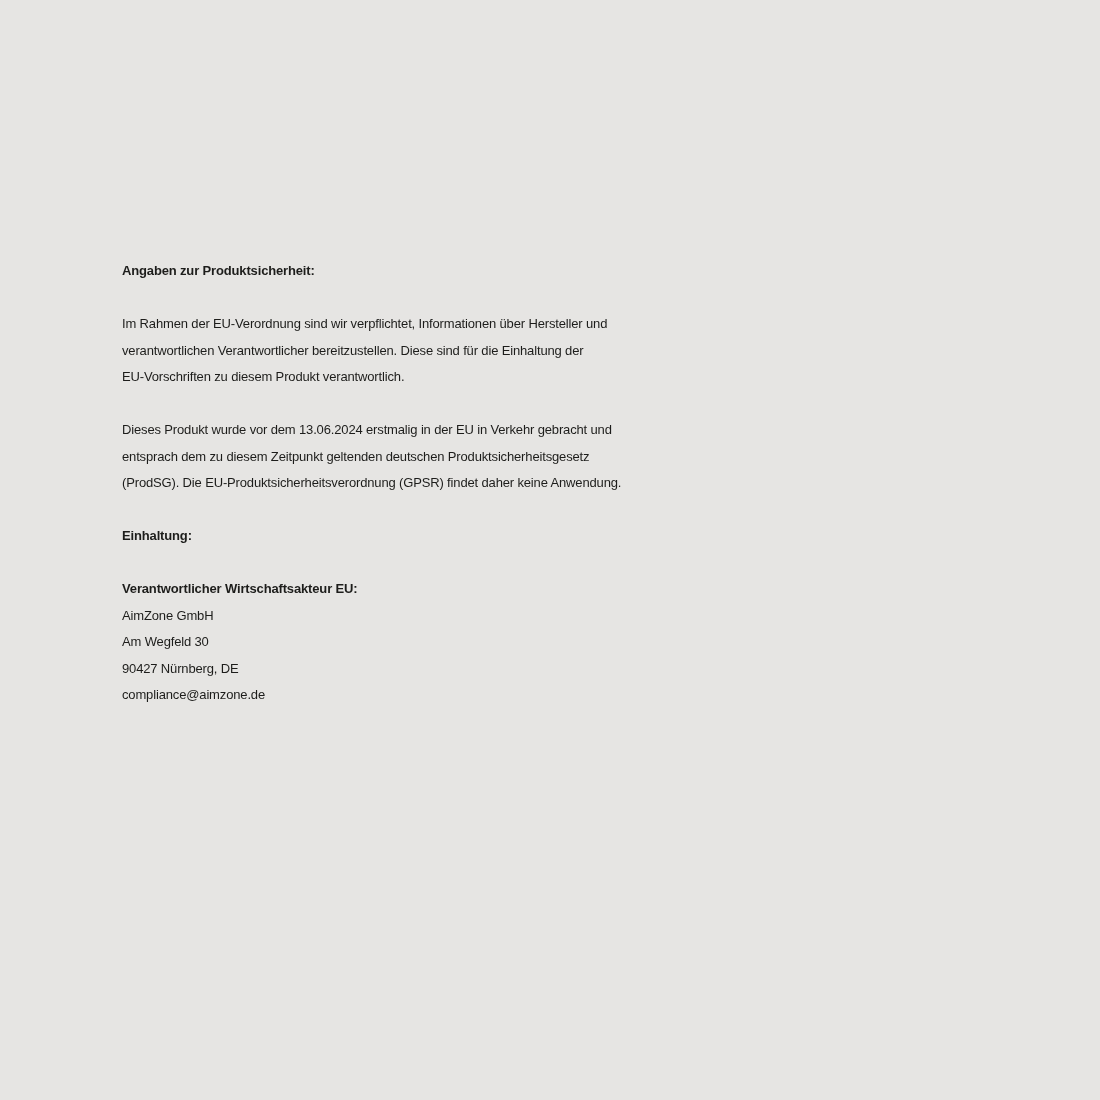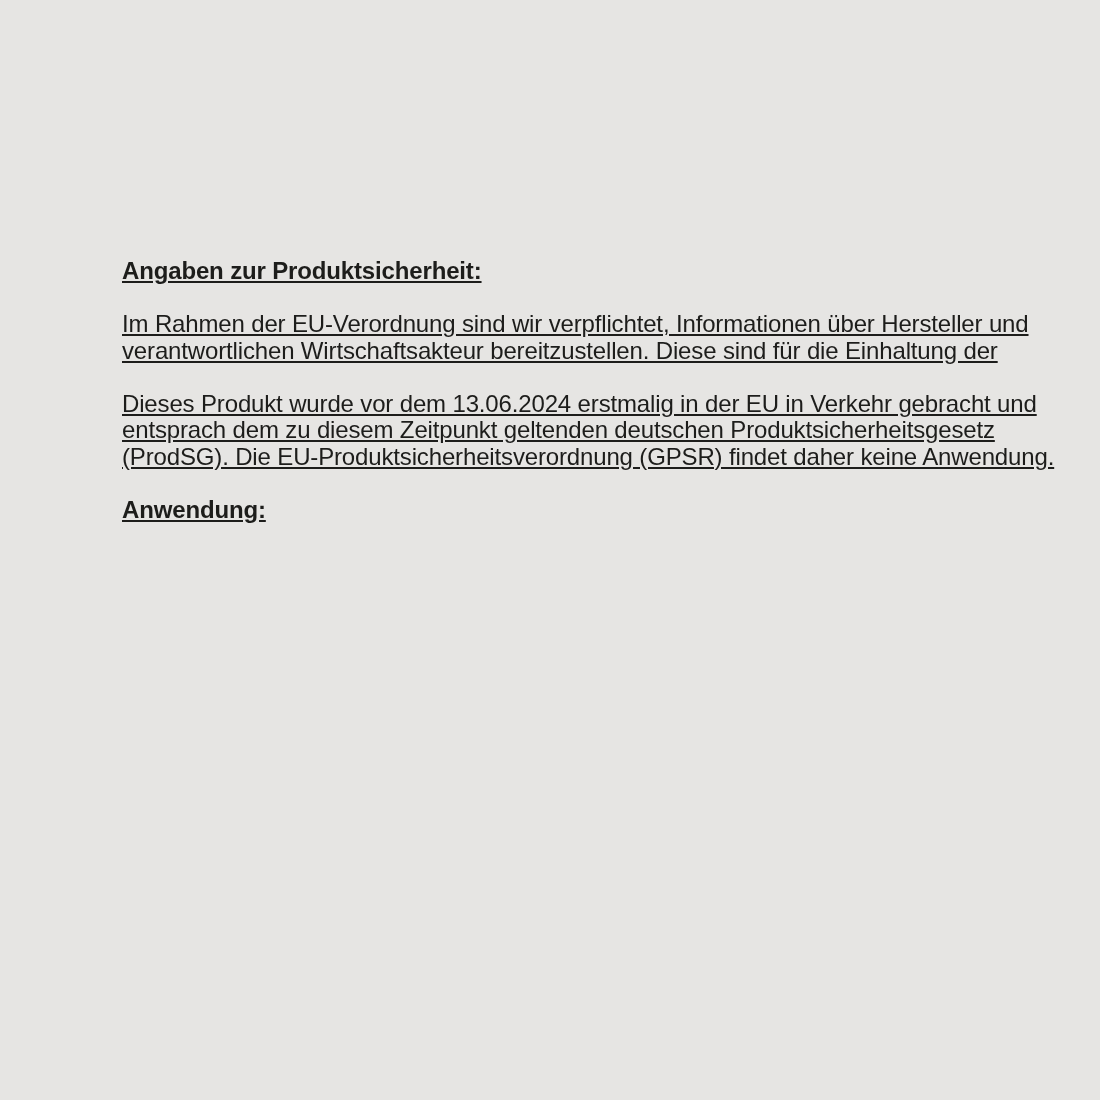"Angaben zur Produktsicherheit:" .doc { font-size: 24px -> 13px; text-decoration: underline -> none }
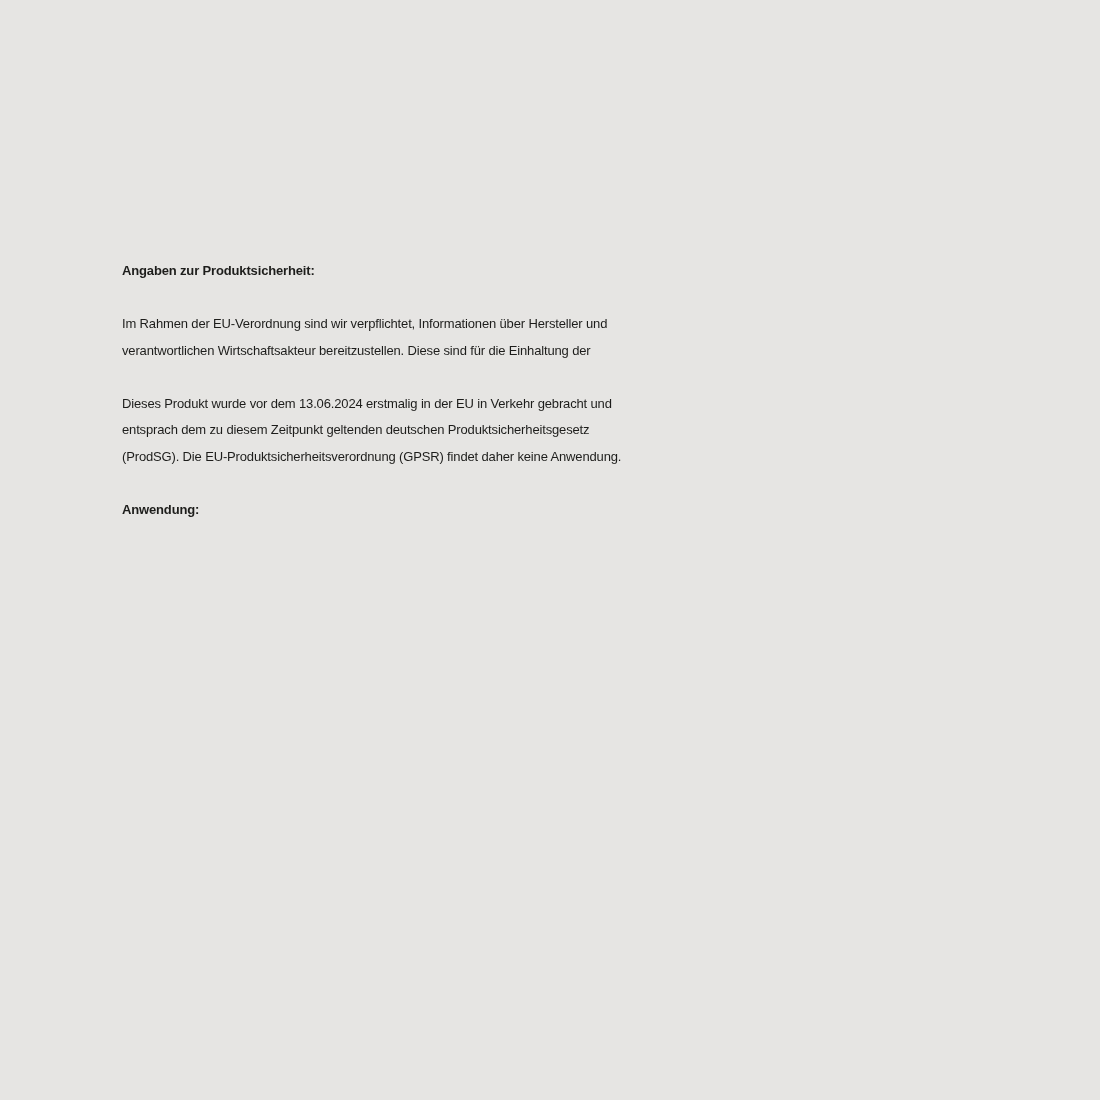"verantwortlichen Wirtschaftsakteur" div.line { text: Wirtschaftsakteur -> Verantwortlicher }
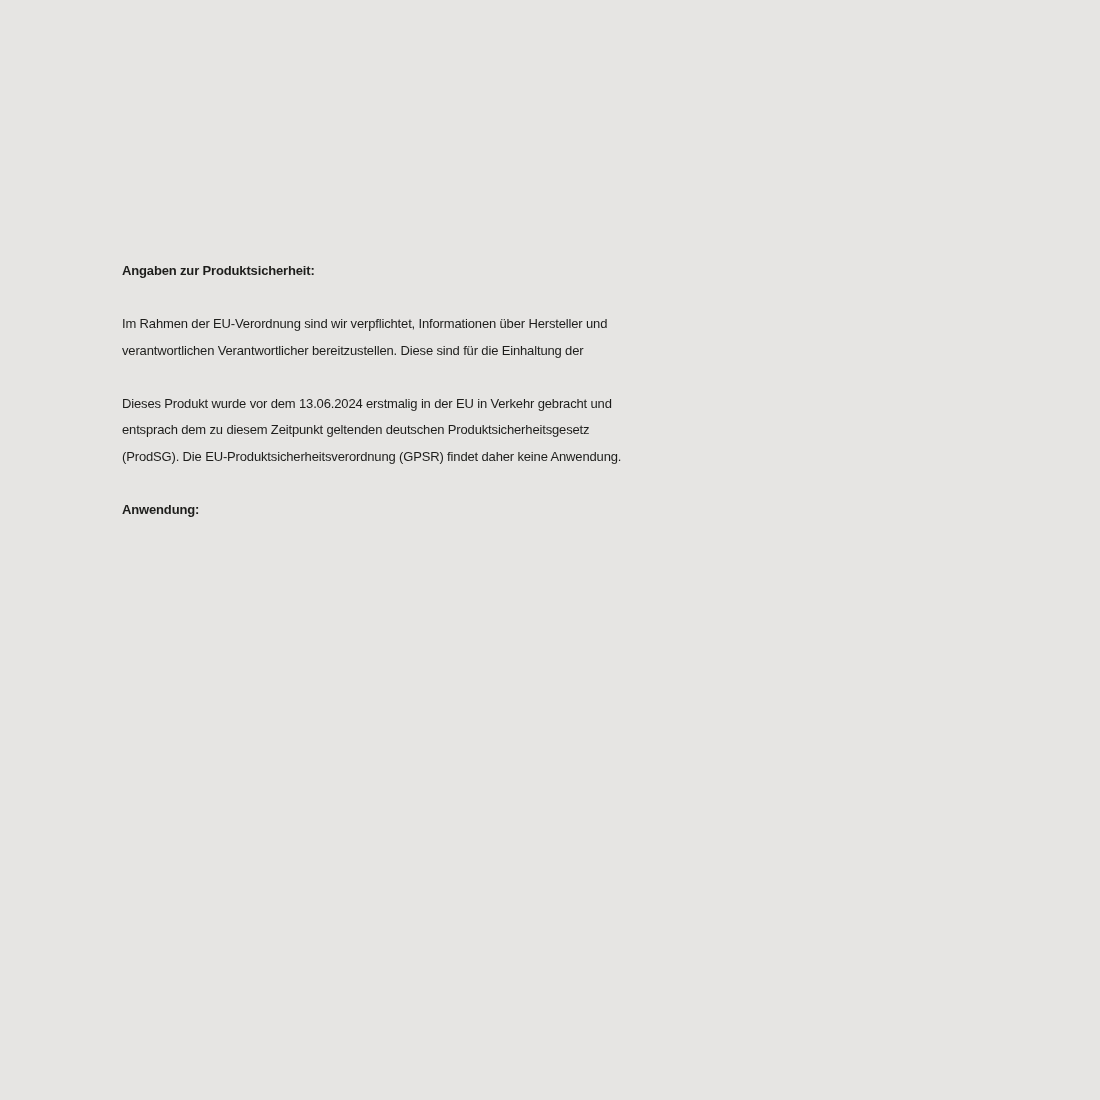"EU-Vorschriften zu diesem Produkt" div.line { html: none -> <div>EU-Vorschriften zu diesem Produkt verantwortlich.</div> }
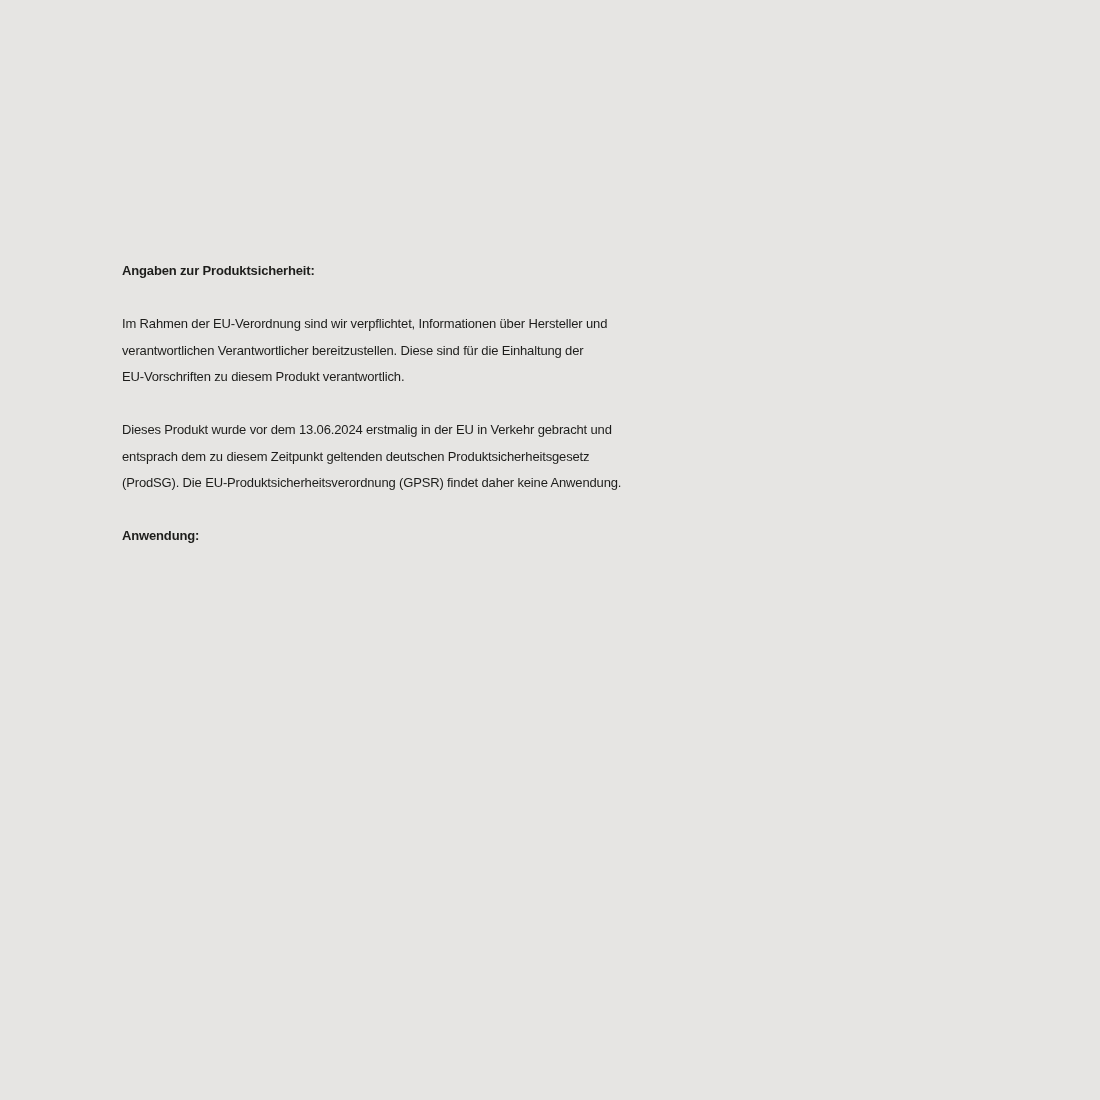"Anwendung:" div.line { text: Anwendung -> Einhaltung }
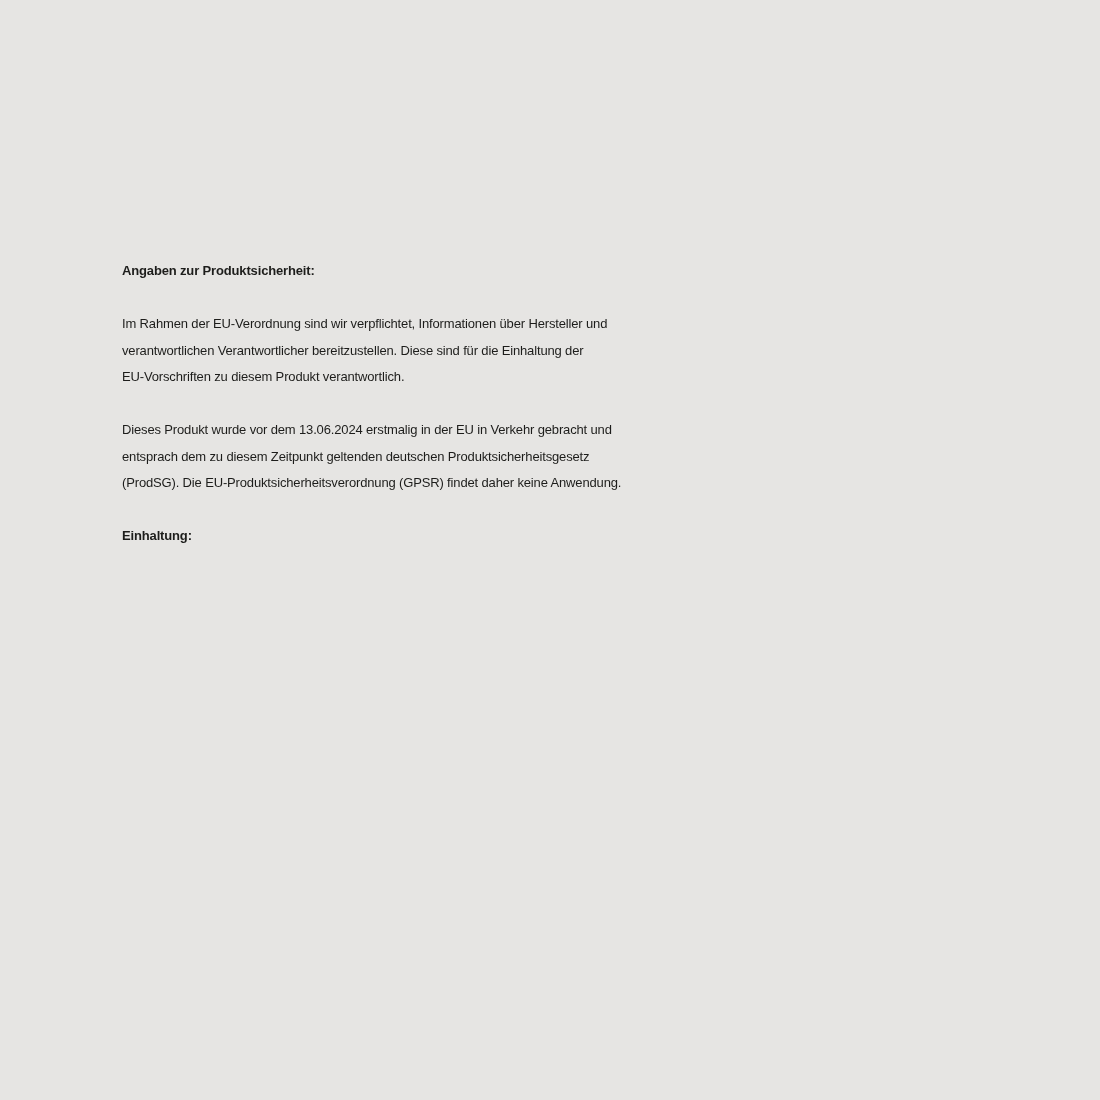"Verantwortlicher Wirtschaftsakteur EU:" div.block { html: none -> <div> <div>Verantwortlicher Wirtschaftsakteur EU:</div> <div>AimZone GmbH</div> <div>Am Wegfeld 30</div> <div>90427 Nürnberg, DE</div> <div>compliance@aimzone.de</div> </div> }
